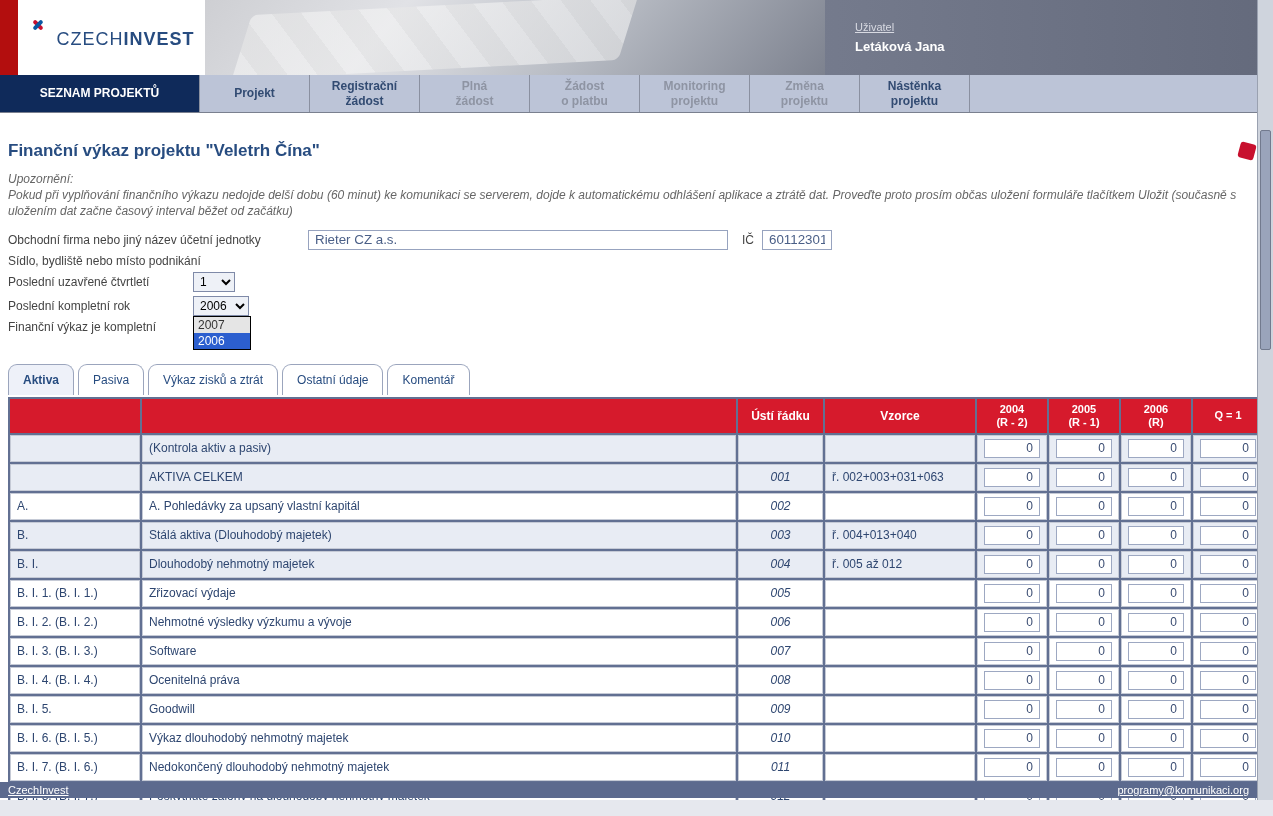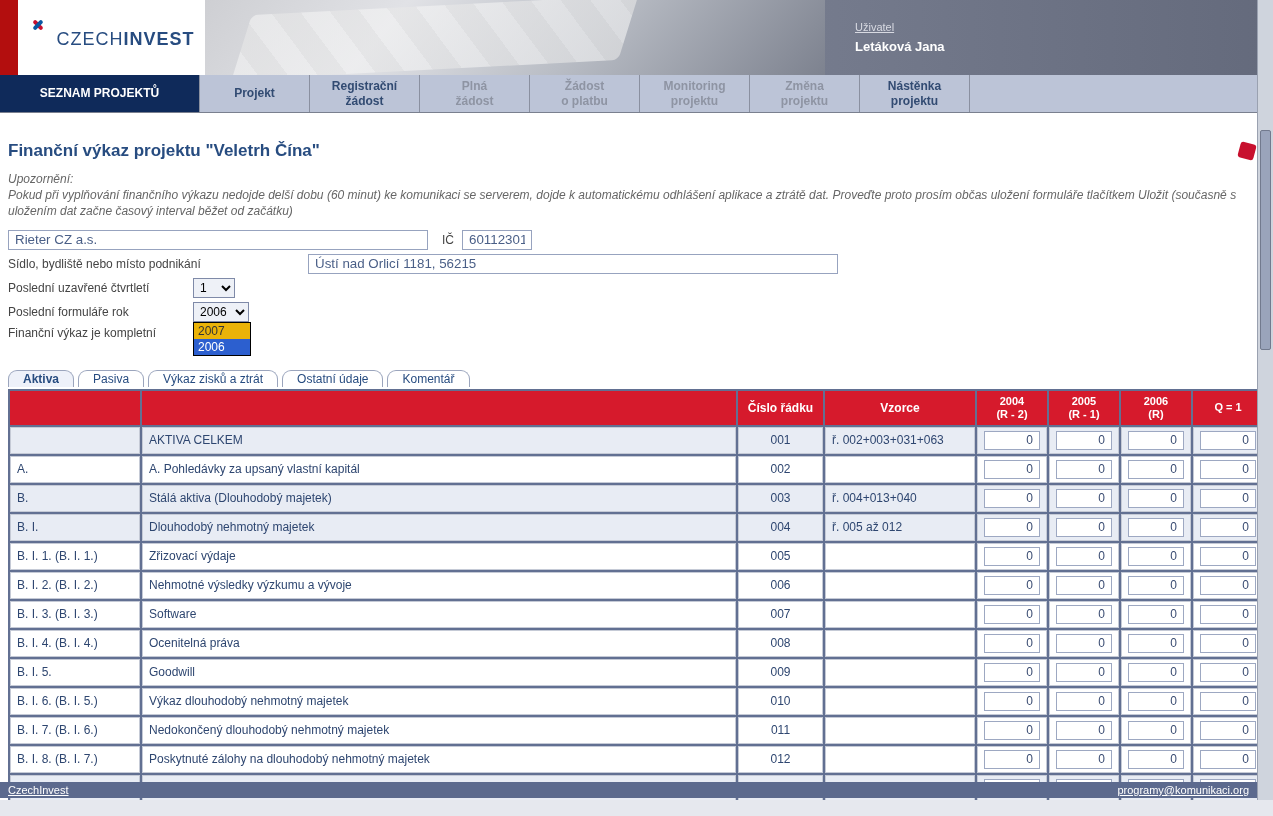"Obchodní firma nebo jiný název" span.form-label { html: none -> <span>Obchodní firma nebo jiný název účetní jednotky</span> }
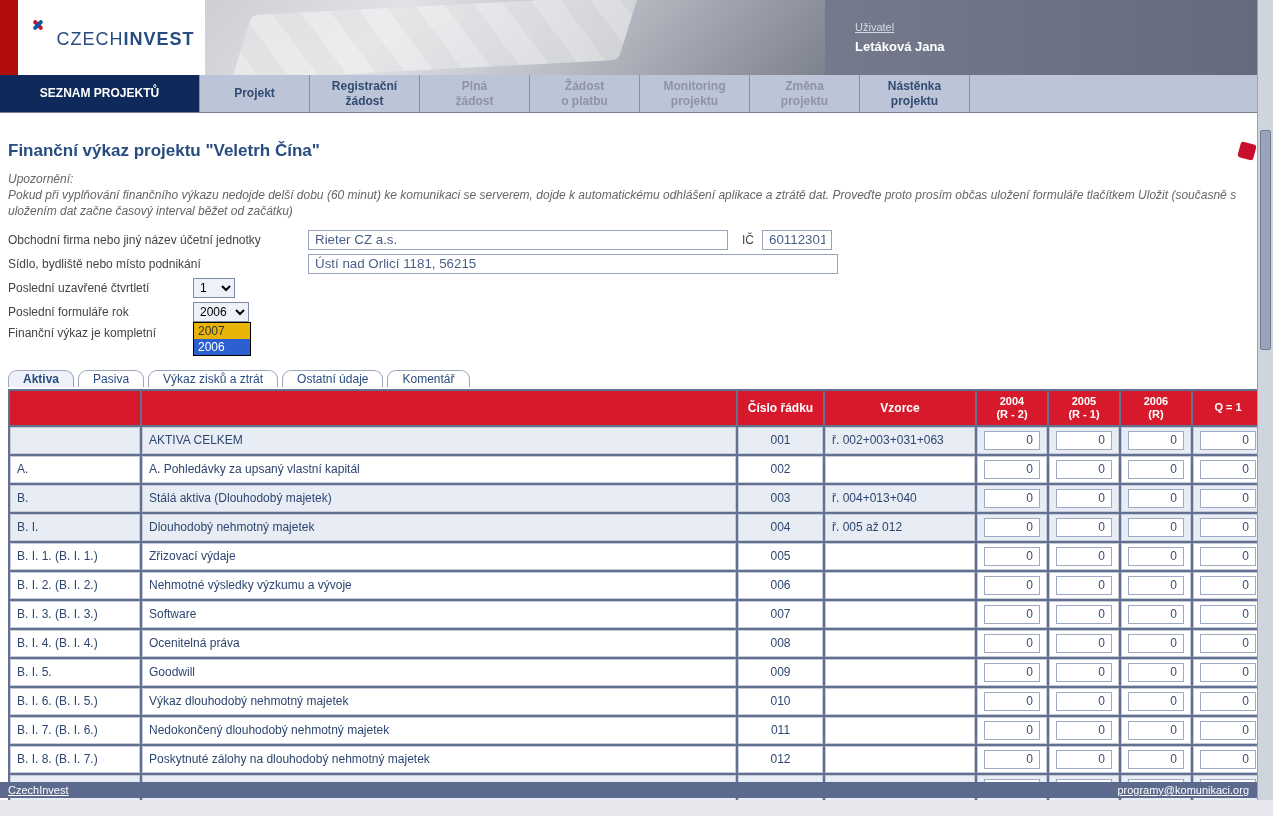"Ústí nad Orlicí 1181, 56215" input.form-input-text { html: <input> -> none }
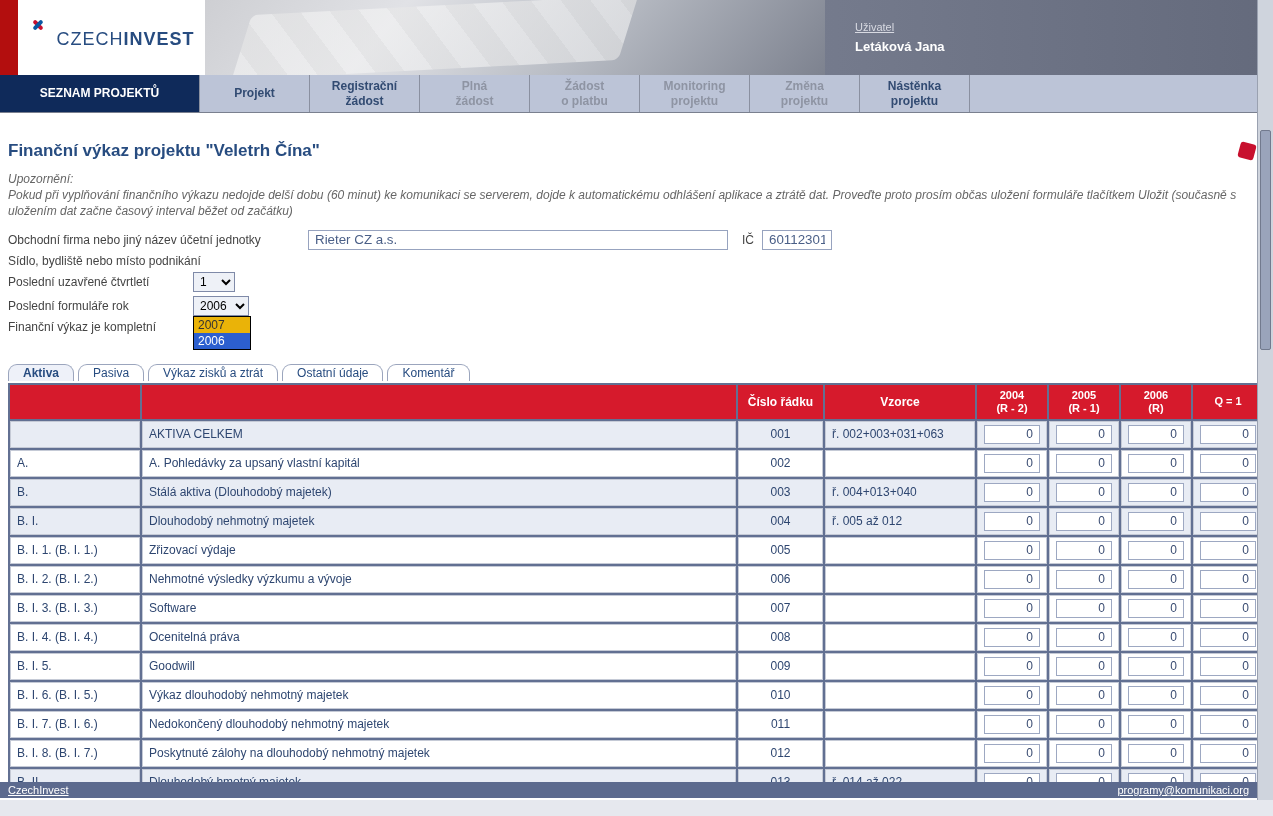"Poslední formuláře rok" span.form-label { text: formuláře -> kompletní }
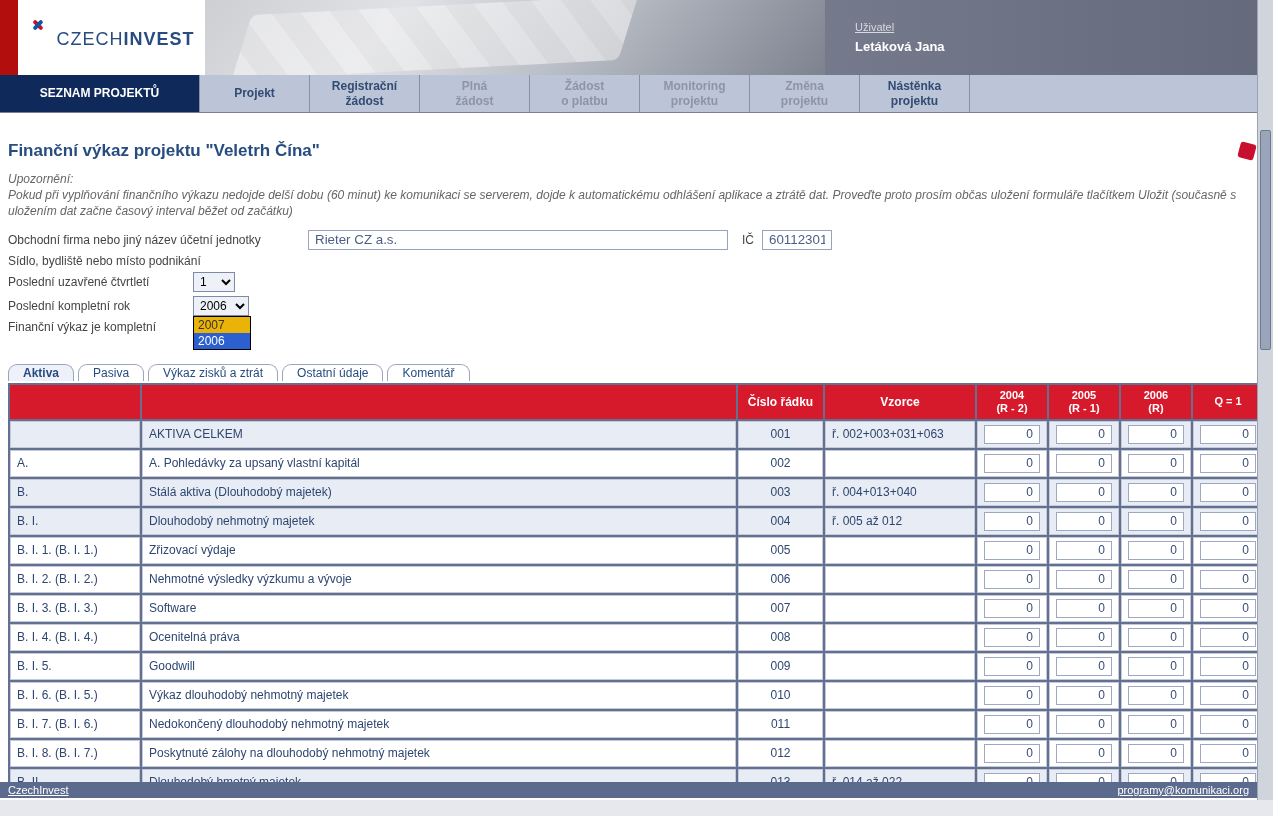"2007" .year-dropdown-list { background: #eab308 -> #e5e5e5 }
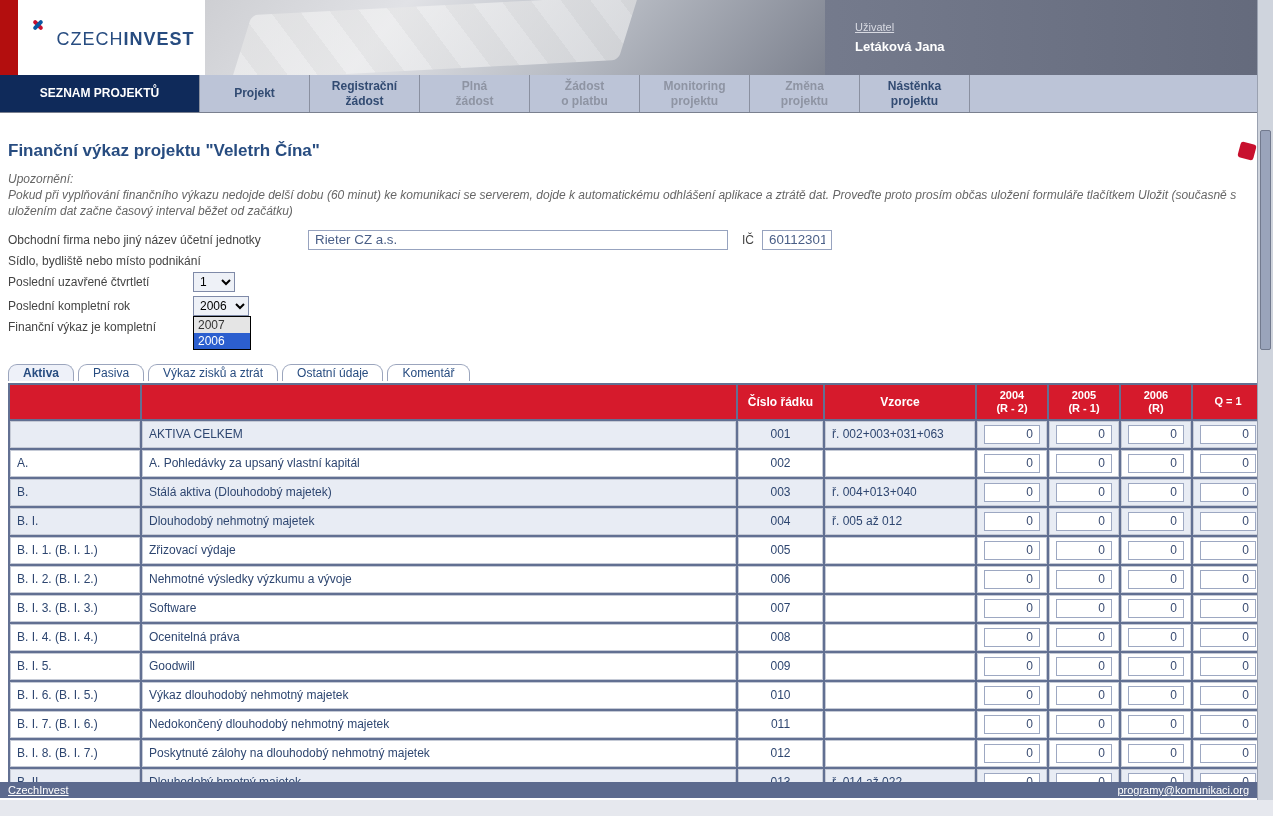"Aktiva" .tab { padding: 1px 14px -> 8px 14px }
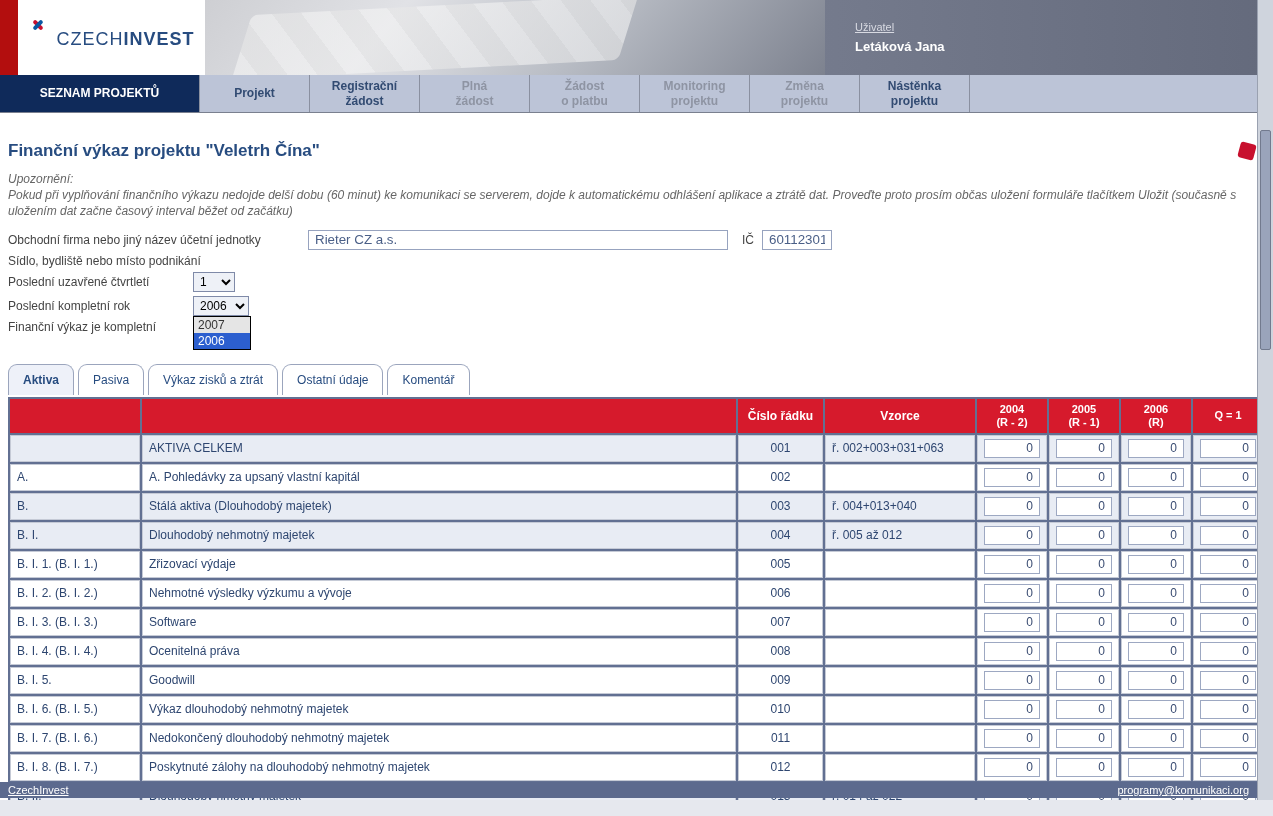"Číslo řádku" th { text: Číslo -> Ústí }
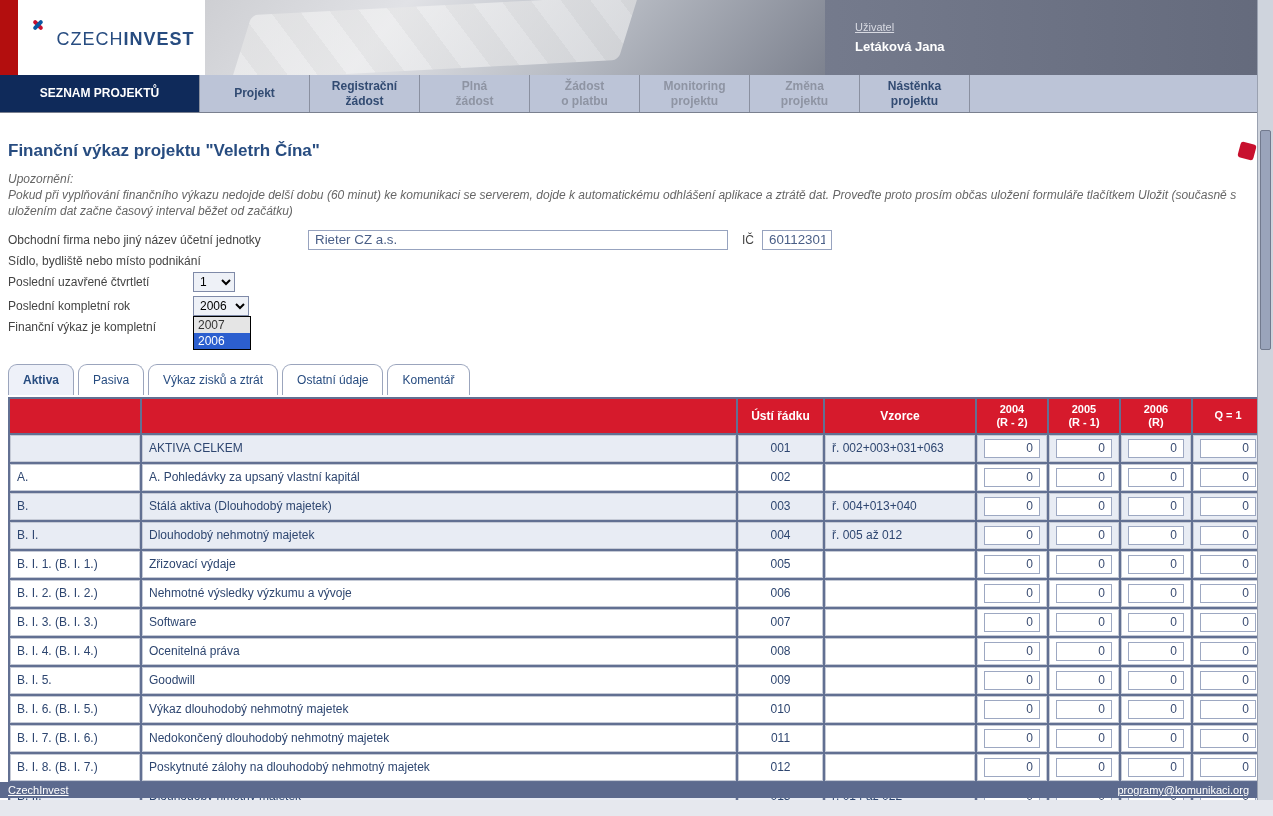"(Kontrola aktiv a pasiv)" tr.shaded { html: none -> <tr> <td></td> <td>(Kontrola aktiv a pasiv)</td> <td></td> <td></td> <td><input></td> <td><input></td> <td><input></td> <td><input></td> </tr> }
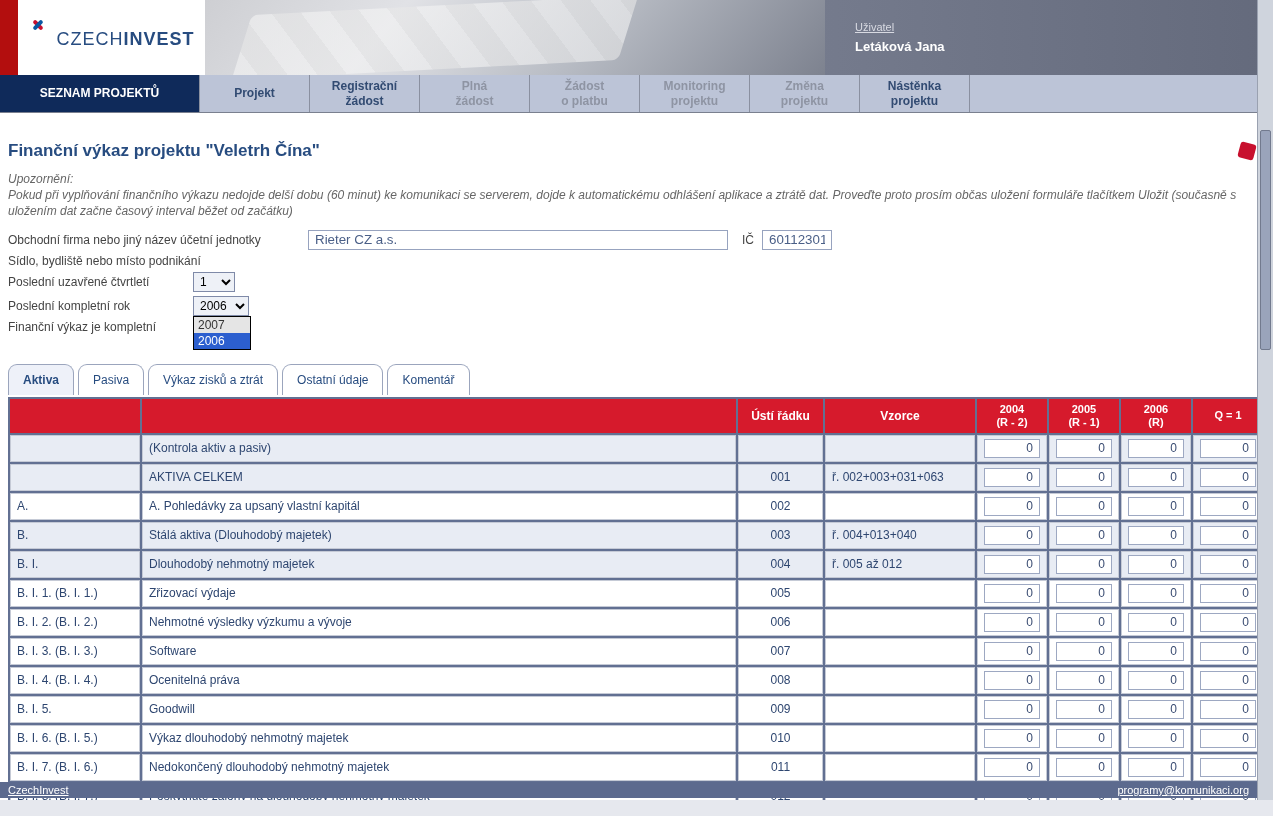"001" td.col-num { font-style: none -> italic }
